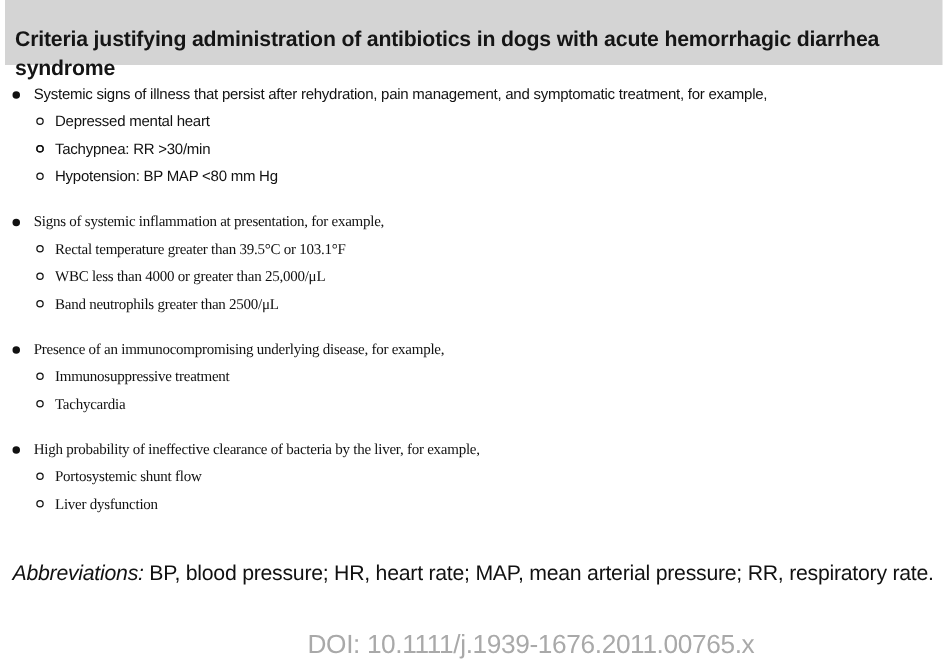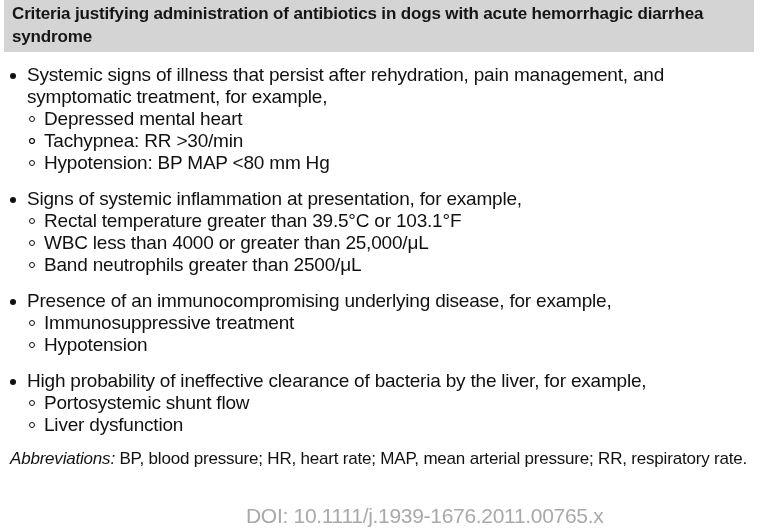"Criteria justifying administration of" .header { padding: 2px 8px 0 8px -> 20px 8px 0 8px }
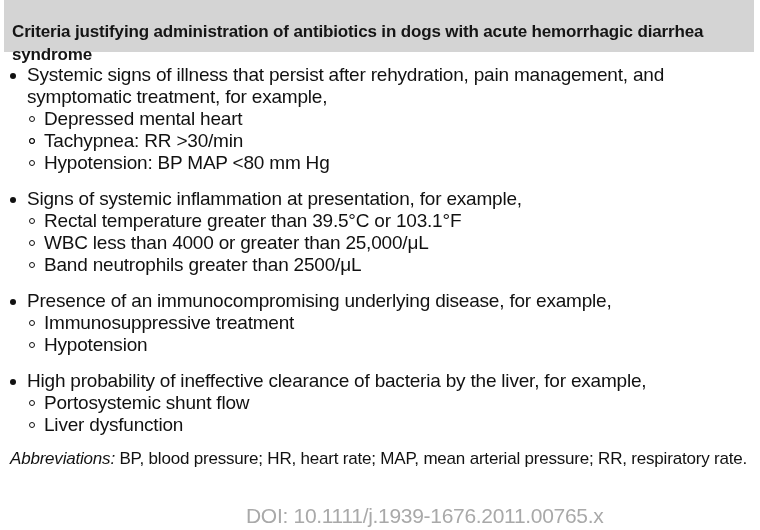"Systemic signs of illness that" .item { font-size: 19px -> 12px }
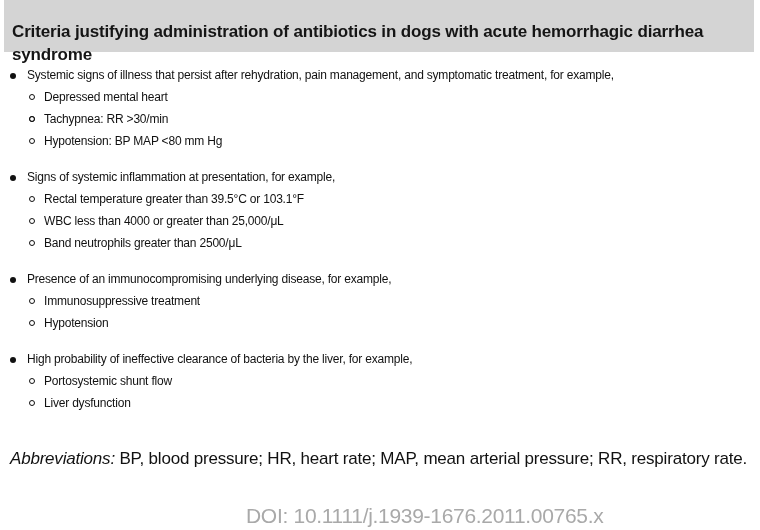"Signs of systemic inflammation at" .item + .item { font-family: none -> Liberation Serif, serif }
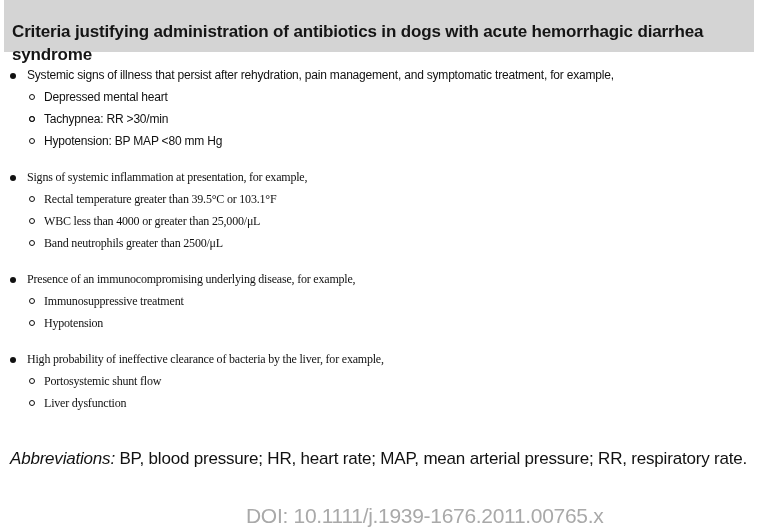"Hypotension" span { text: Hypotension -> Tachycardia }
